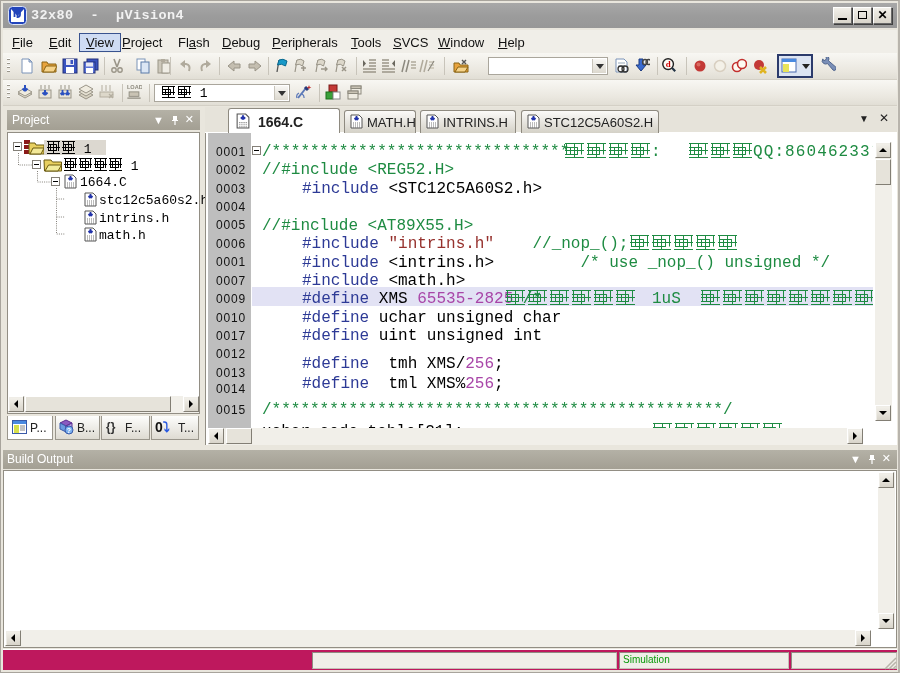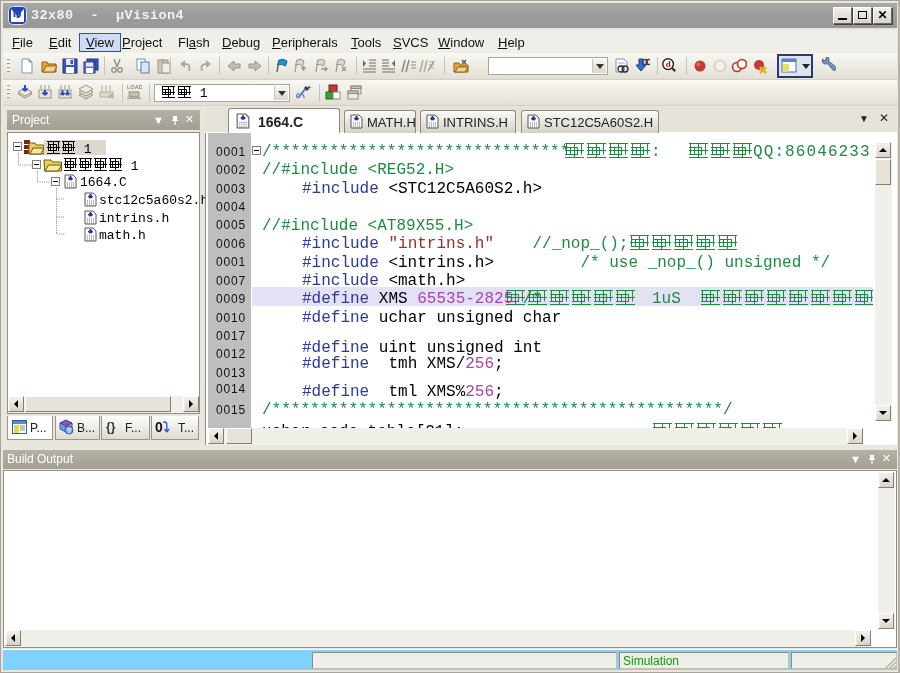"#define uint unsigned int" div.cl { top: 206px -> 194px }
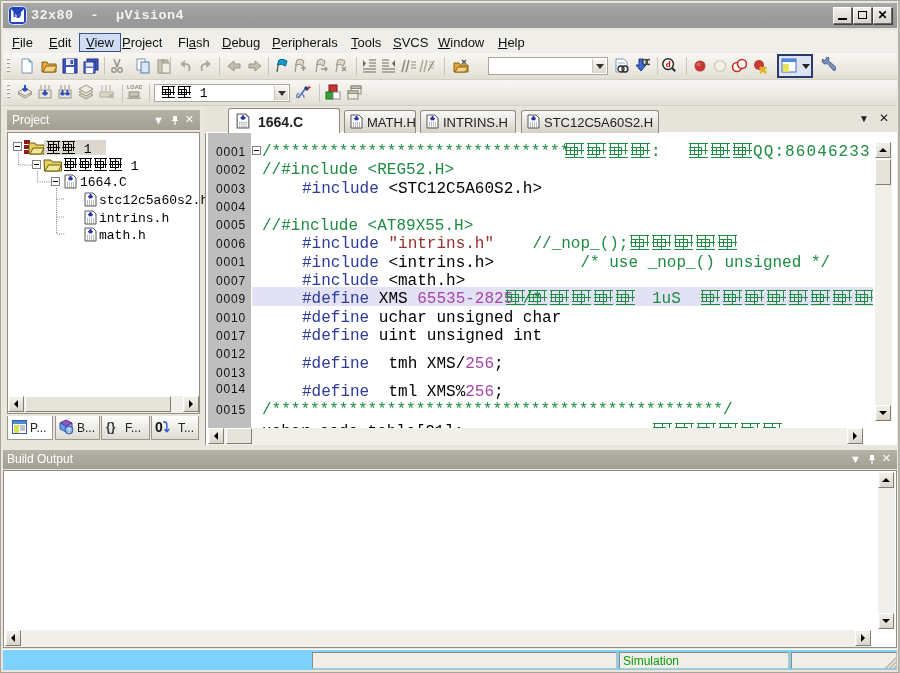"#define tml XMS%256;" div.cl { top: 250px -> 242px }
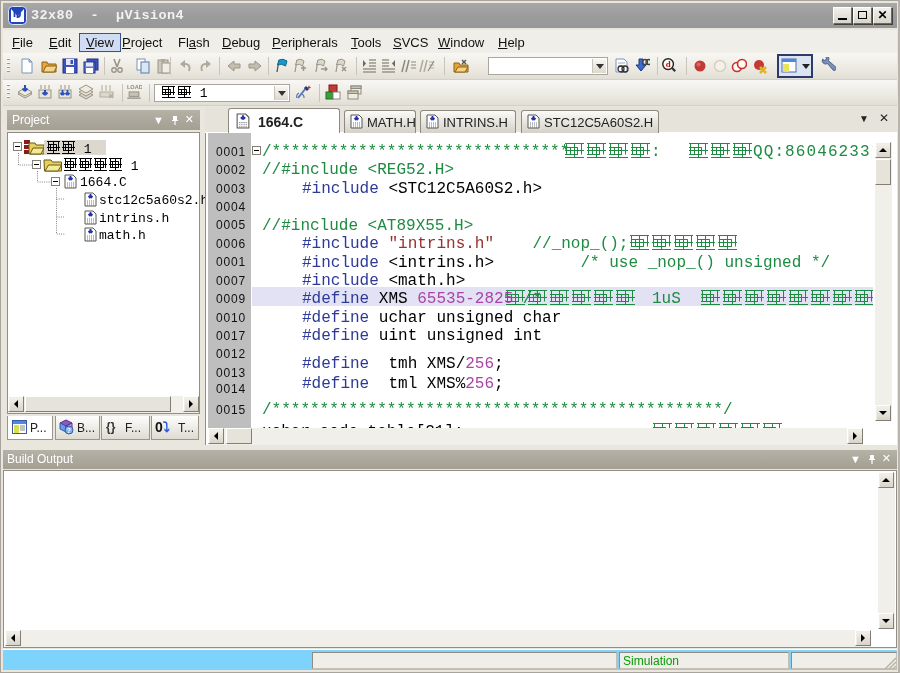"Simulation" #statusbar { background: #7dd3fc -> #be185d; font-size: 12px -> 10px }
